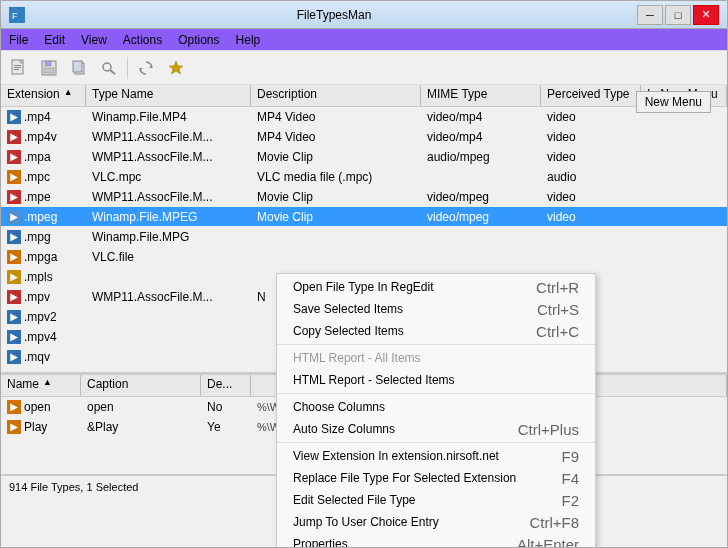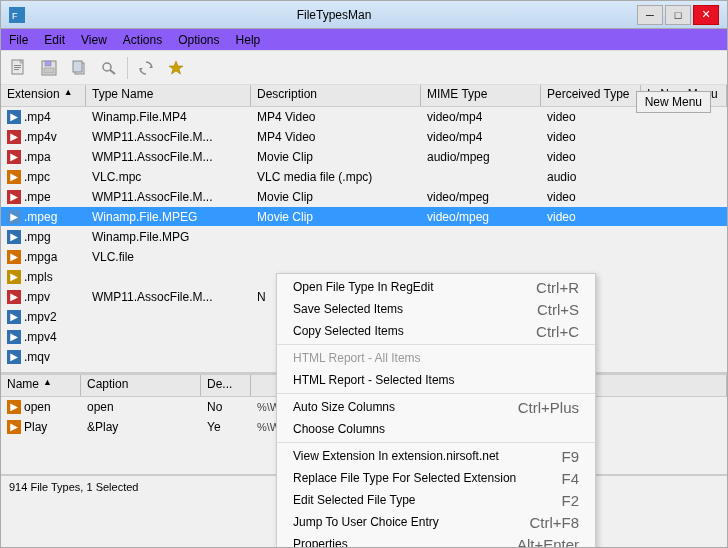"Auto Size Columns" div.ctx-item { order: before "Choose Columns" -> after "Choose Columns" }
